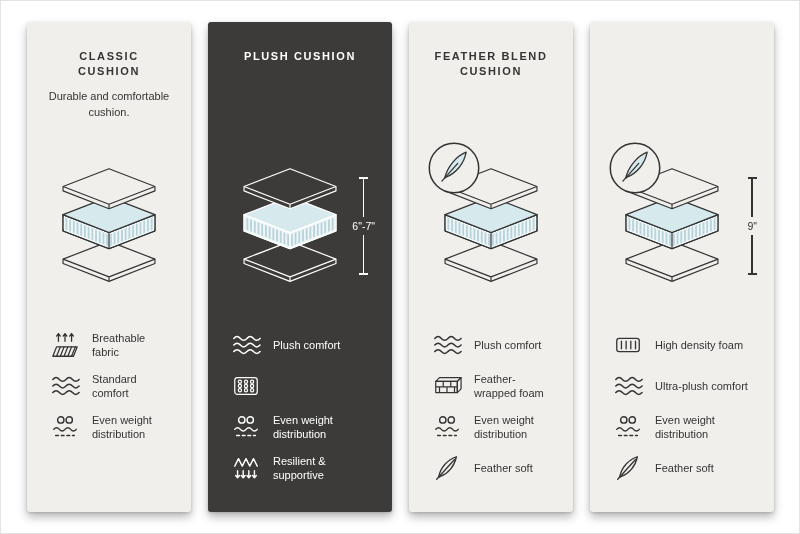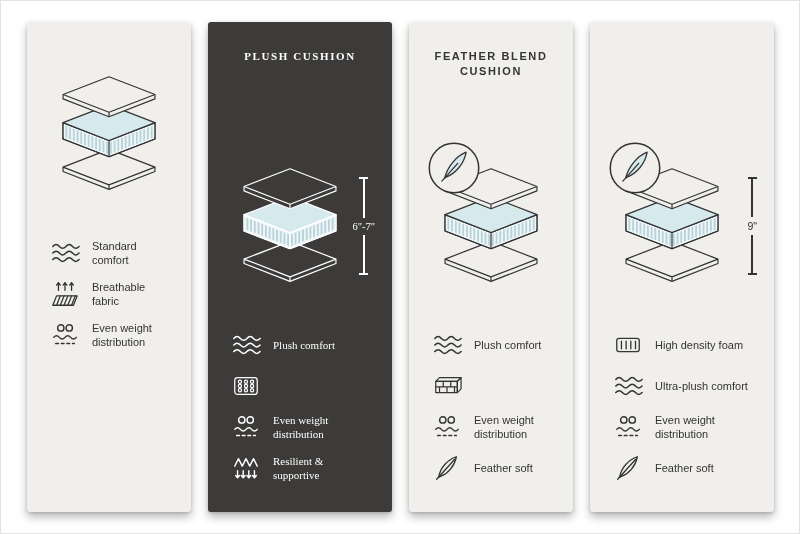"CLASSIC CUSHION" div.card-head { html: none -> <div> <h2>CLASSIC CUSHION</h2> <p>Durable and comfortable cushion.</p> </div> }
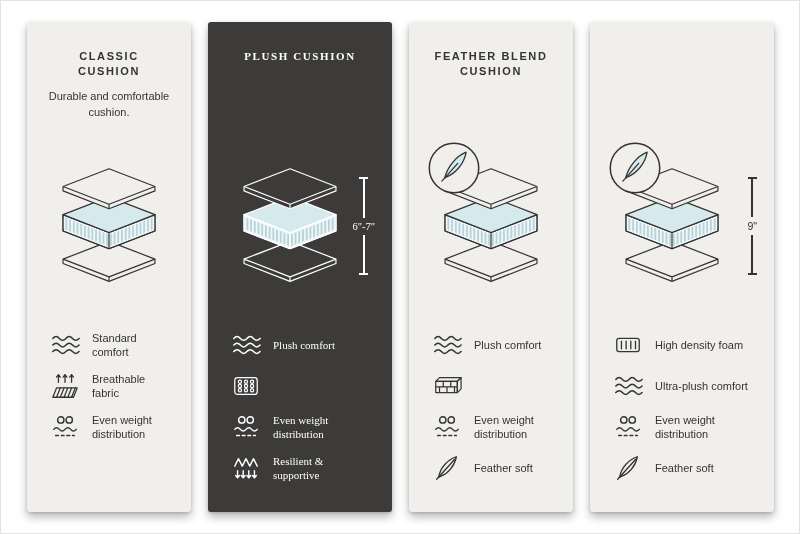"PLUSH CUSHION" .card.dark { font-family: Liberation Serif, serif -> none }
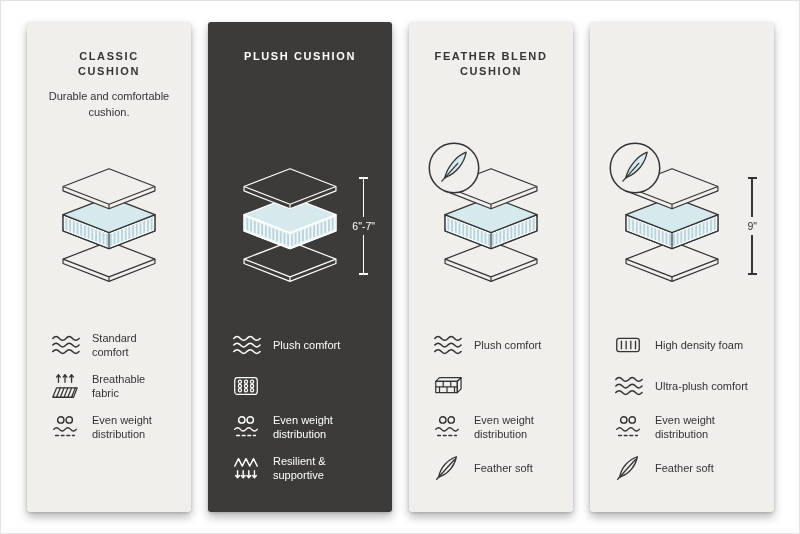"Standard comfort" li.feature { order: before "Breathable fabric" -> after "Breathable fabric" }
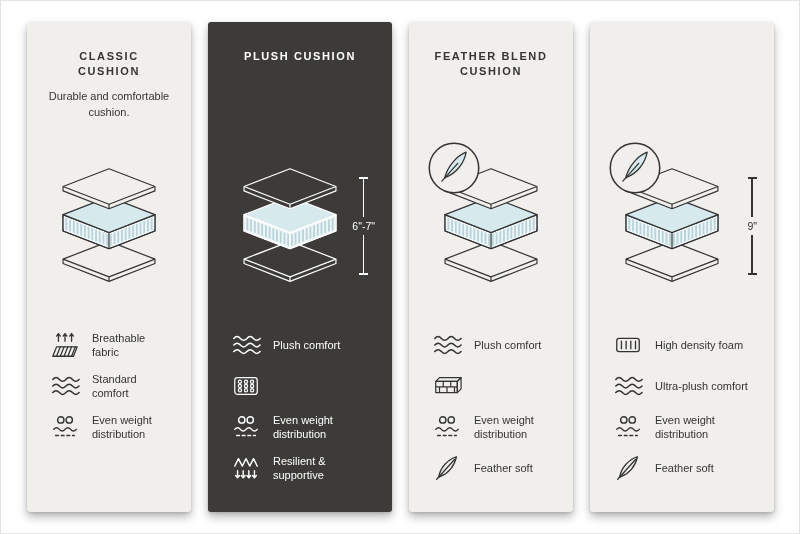"Feather-wrapped foam" span.f-label { html: none -> <span>Feather-wrapped foam</span> }
